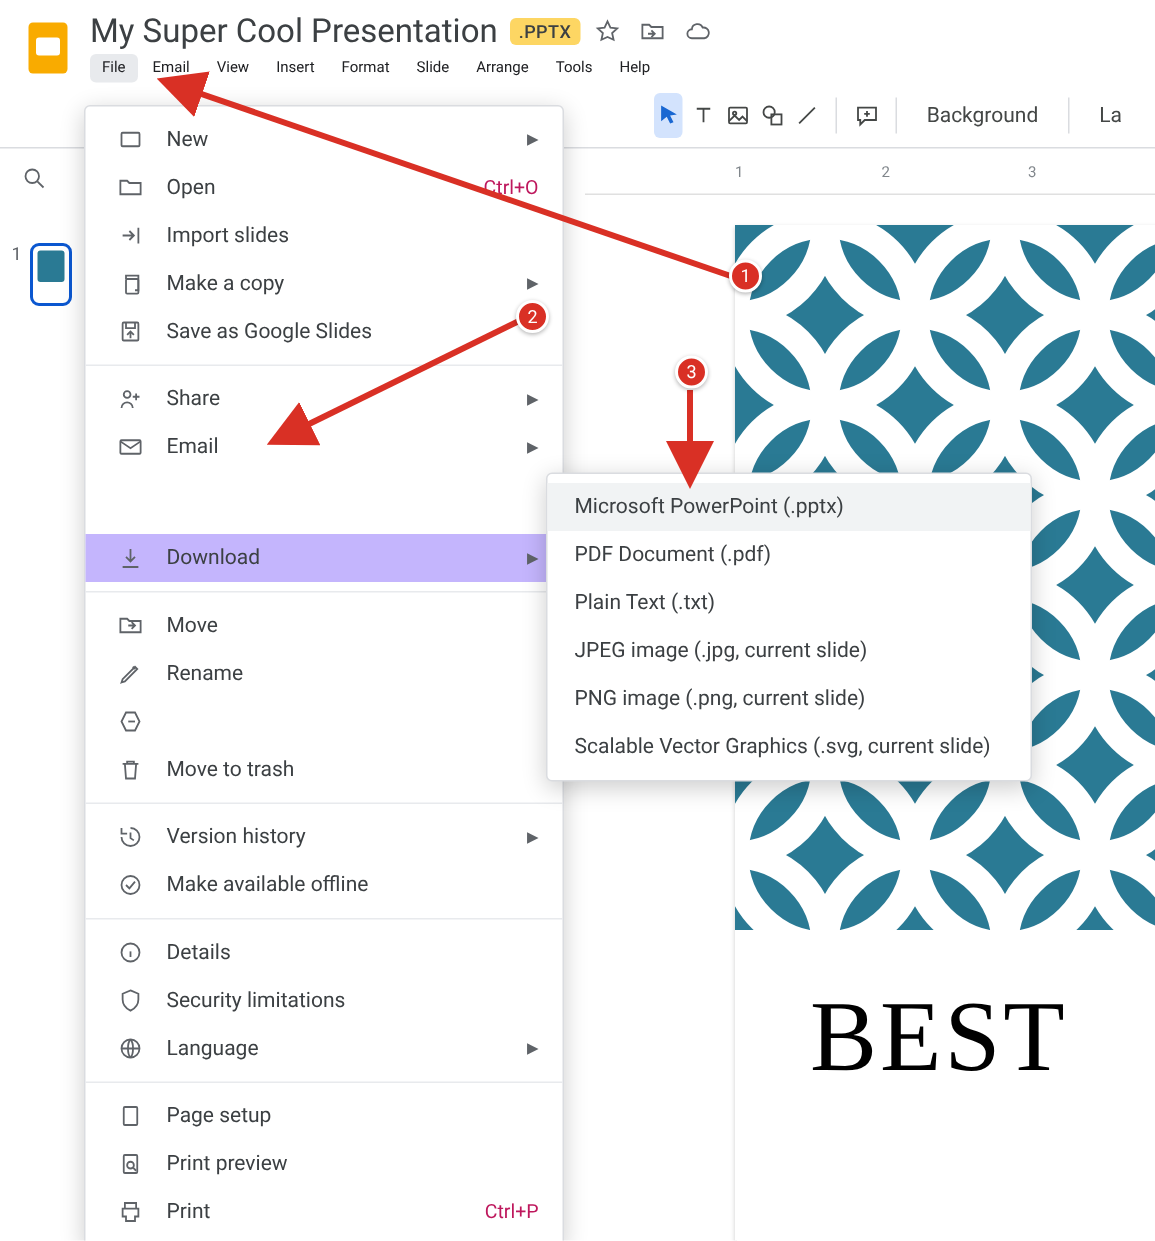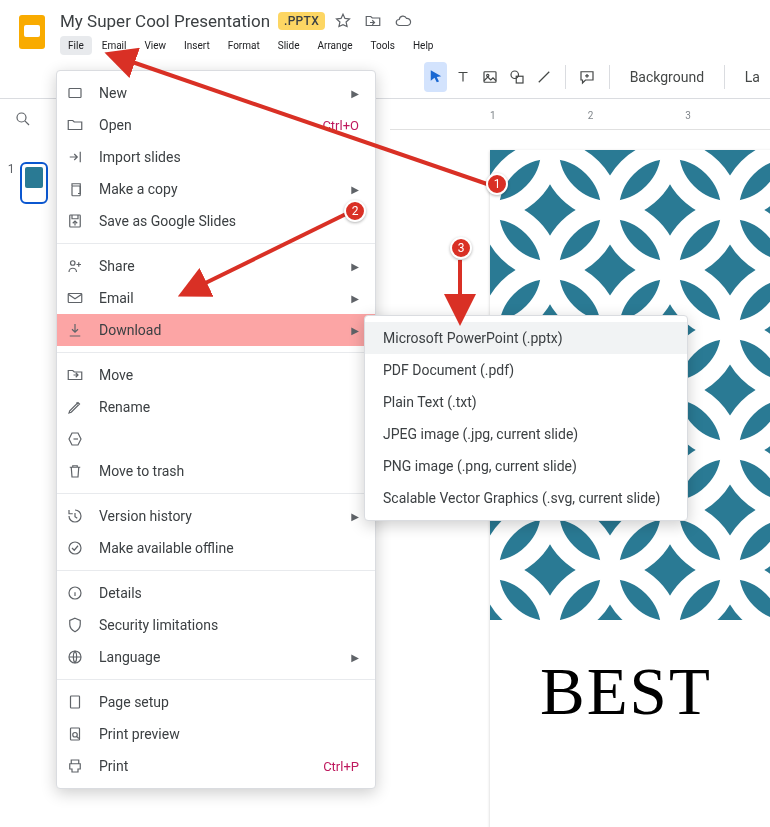"My Super Cool Presentation" .doc-title { font-size: 17px -> 22px }
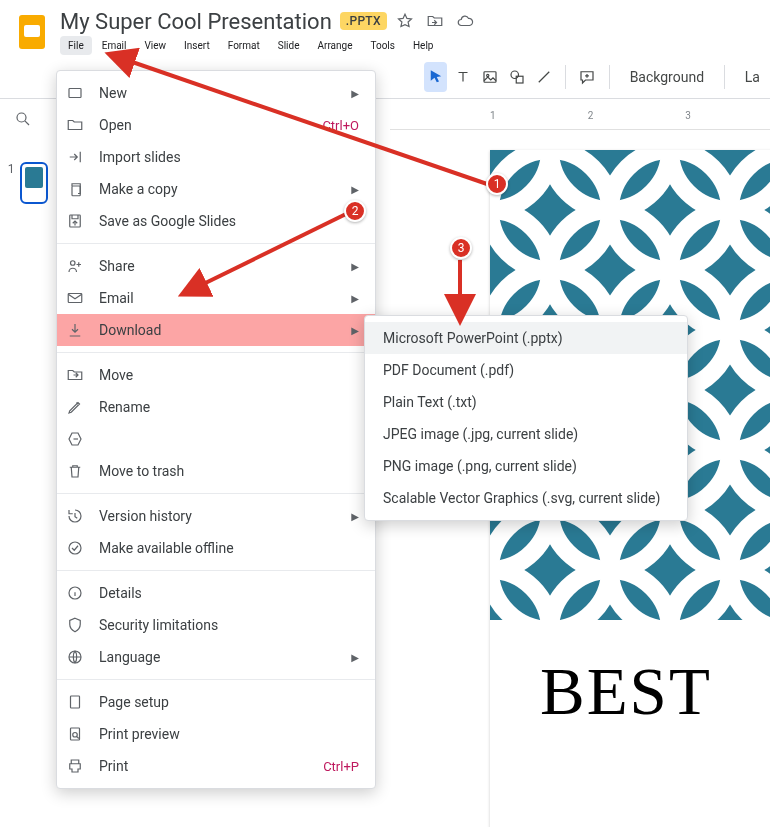"Background" .toolbar { padding: 6px 0 -> 6px 12px }
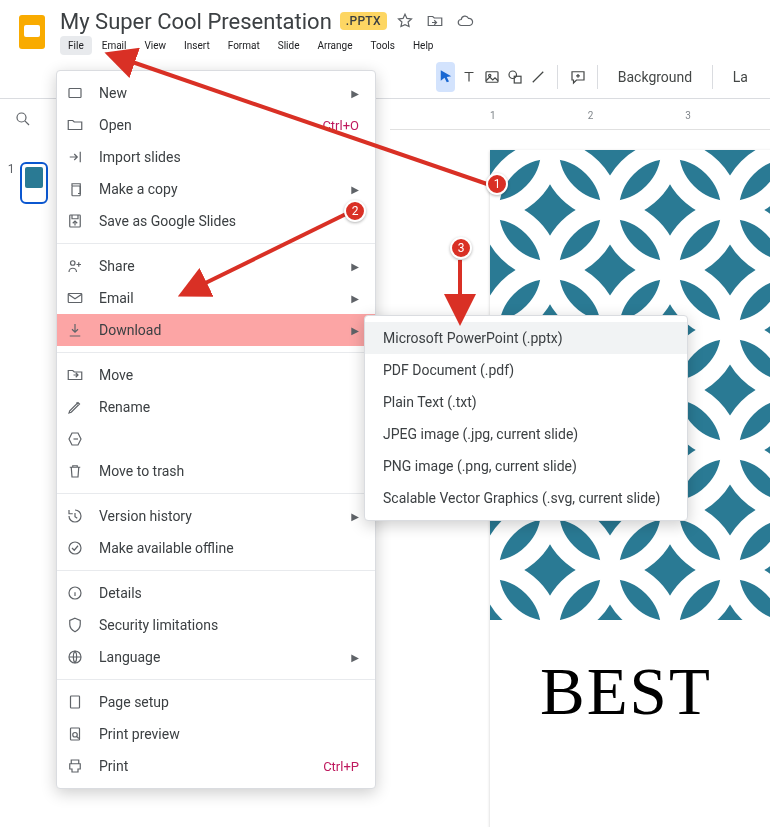"New" .dd-row { padding: 0 16px 0 8px -> 0 16px 0 20px }
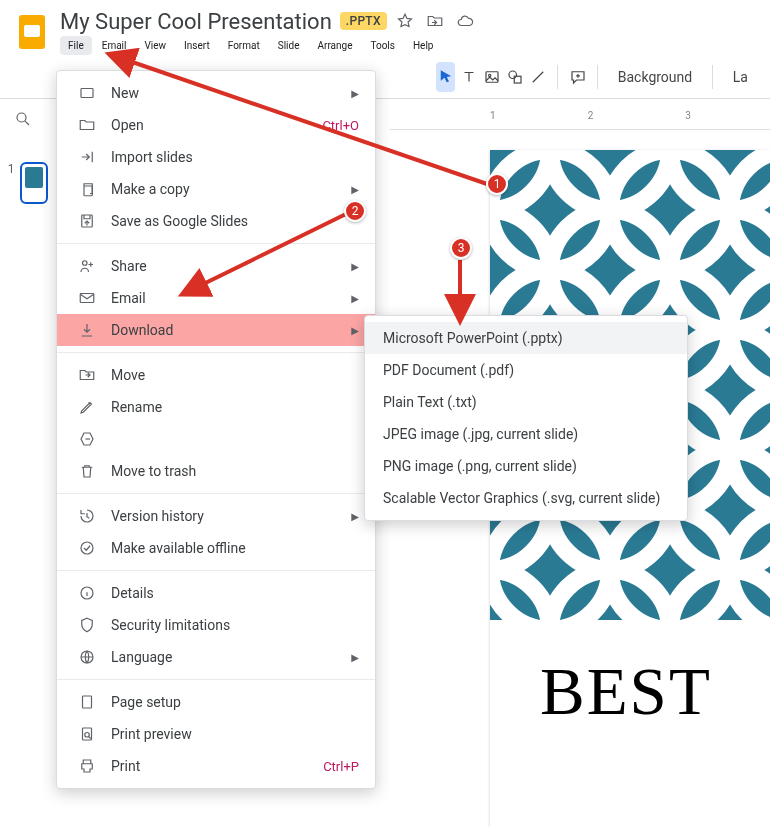"Download" .dd-row.hover { background: #fca5a5 -> #c4b5fd; margin-top: none -> 42px }
